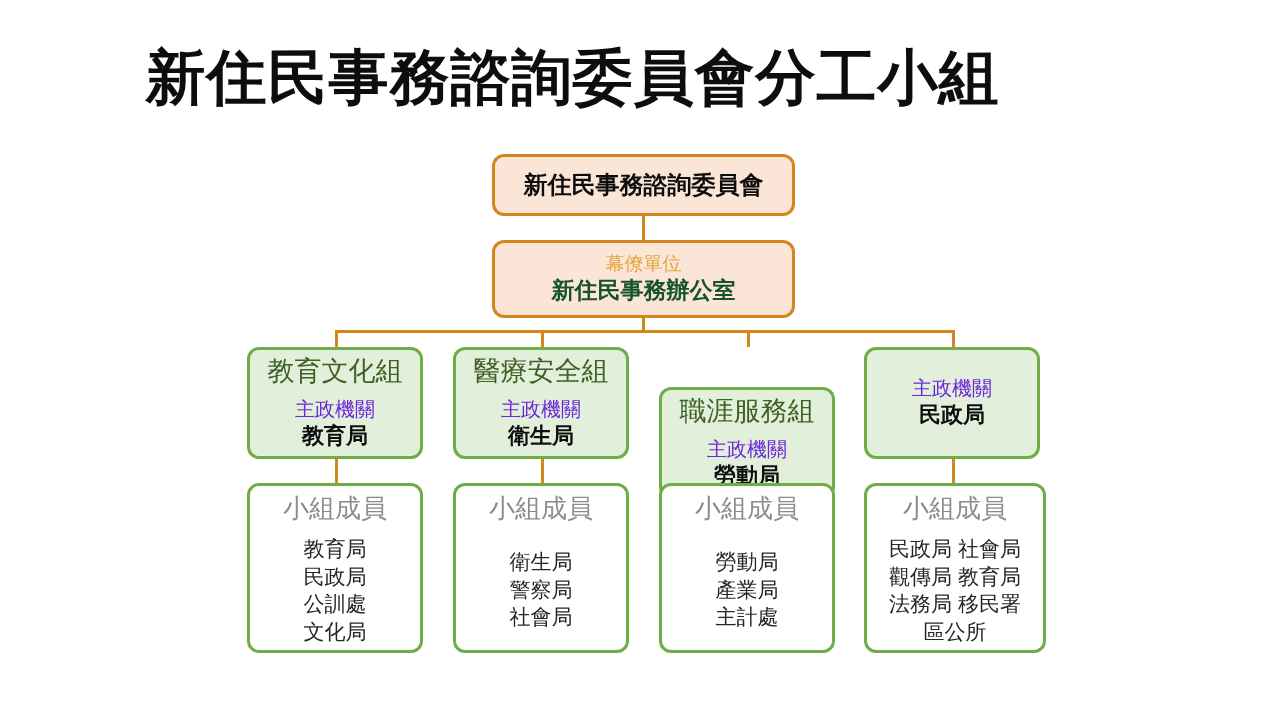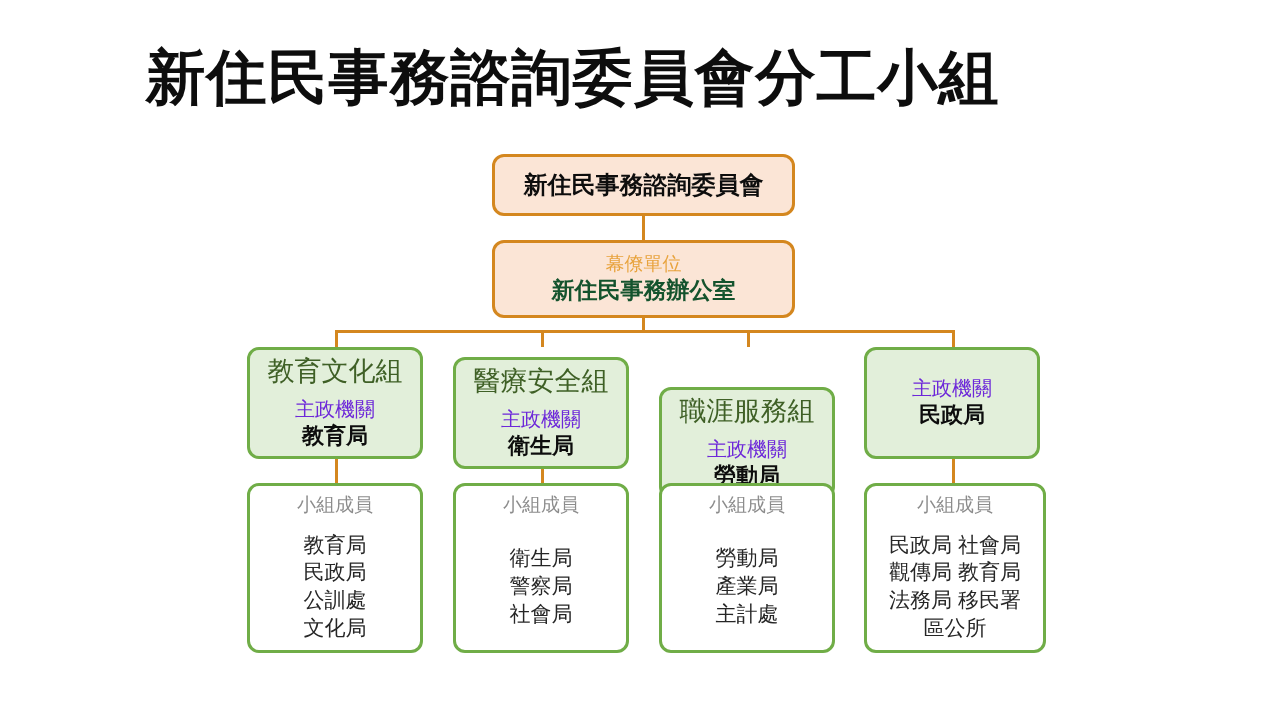"醫療安全組" div.node { margin-top: 10px -> none }
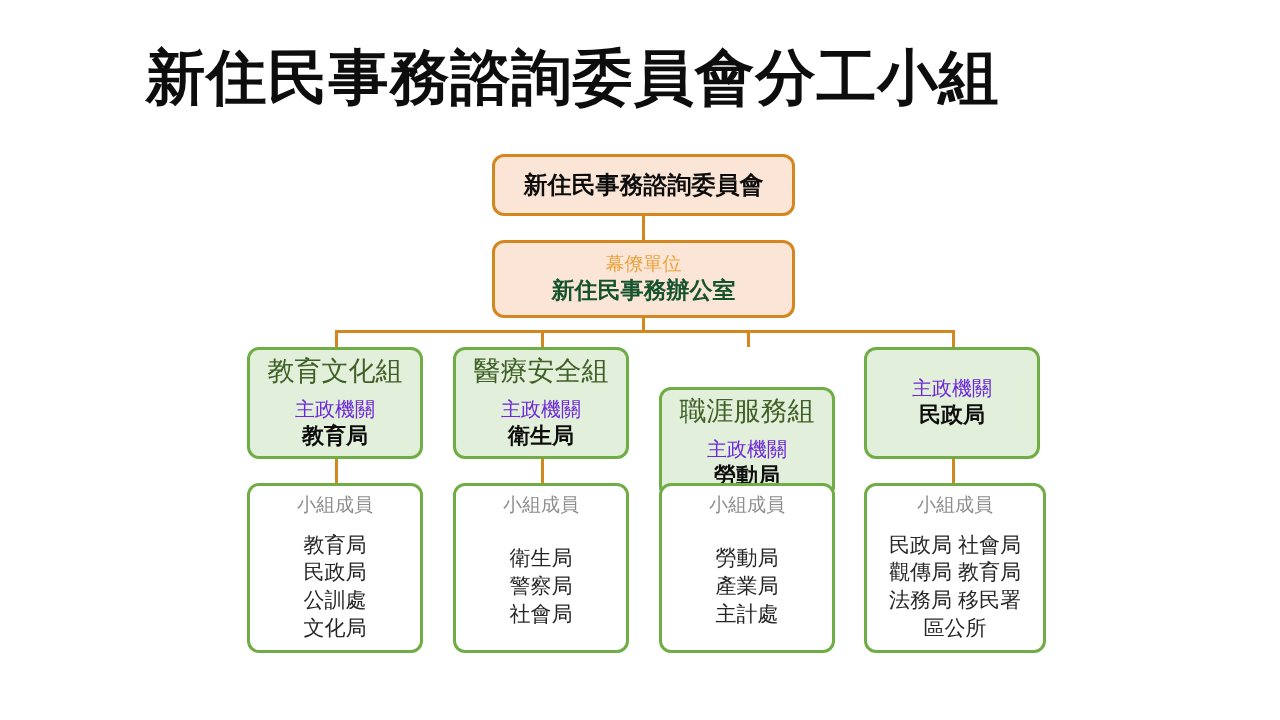"小組成員" .members-header { font-size: 19px -> 26px }
